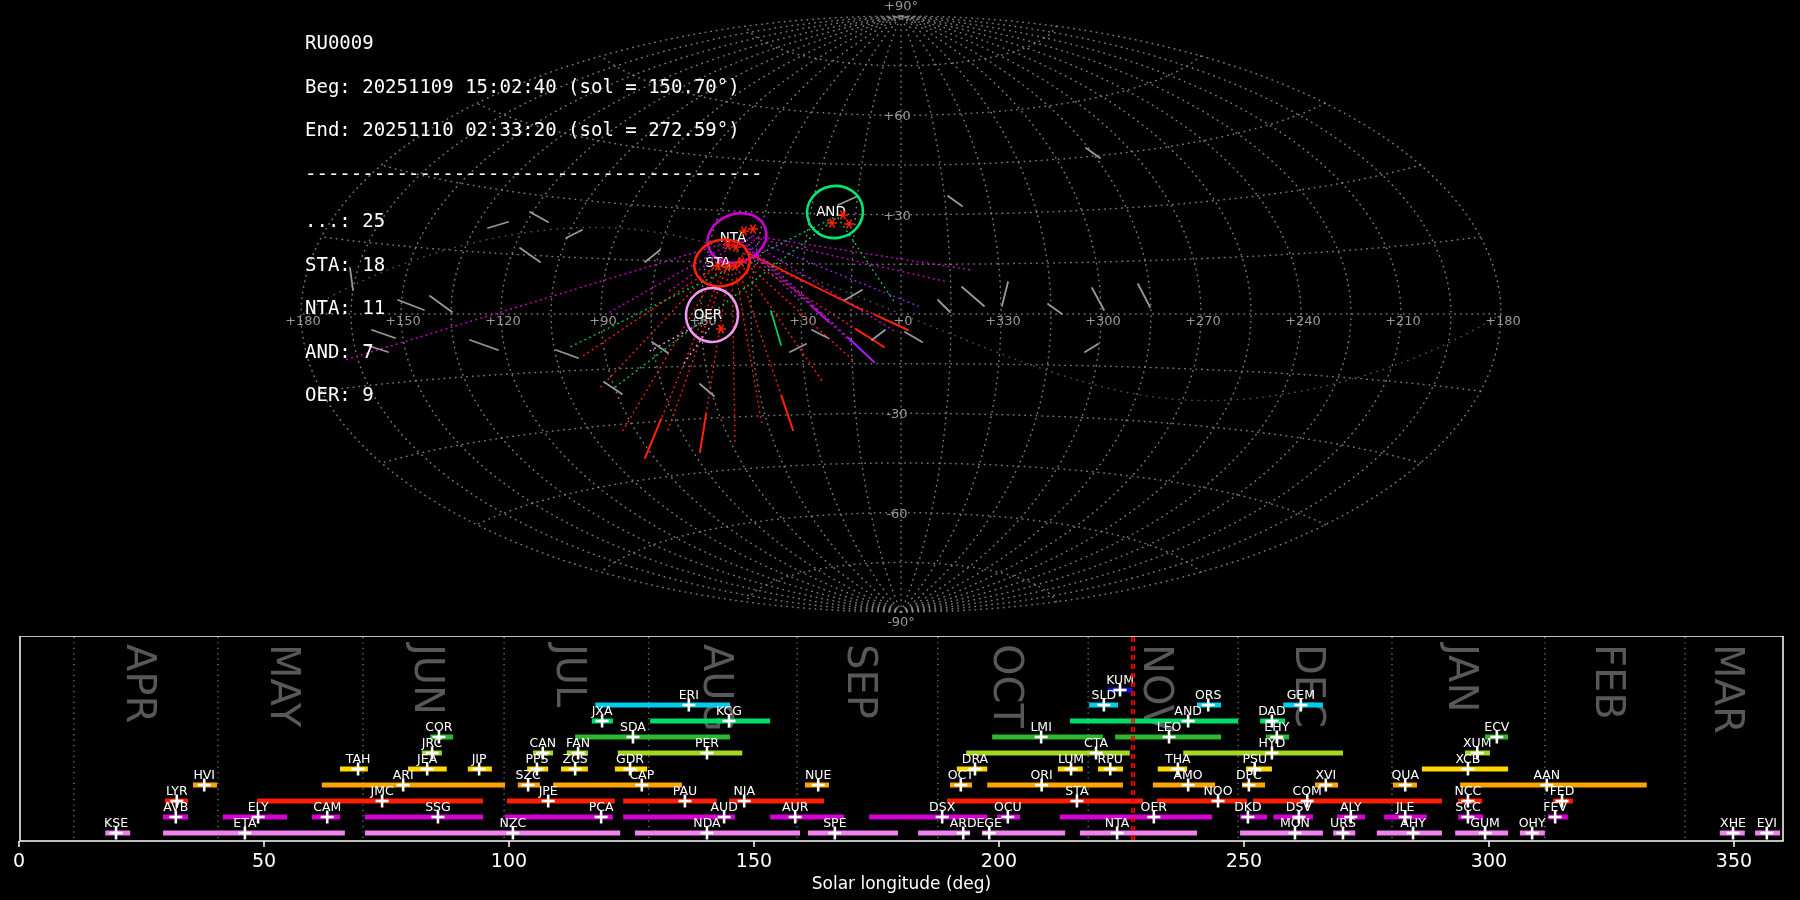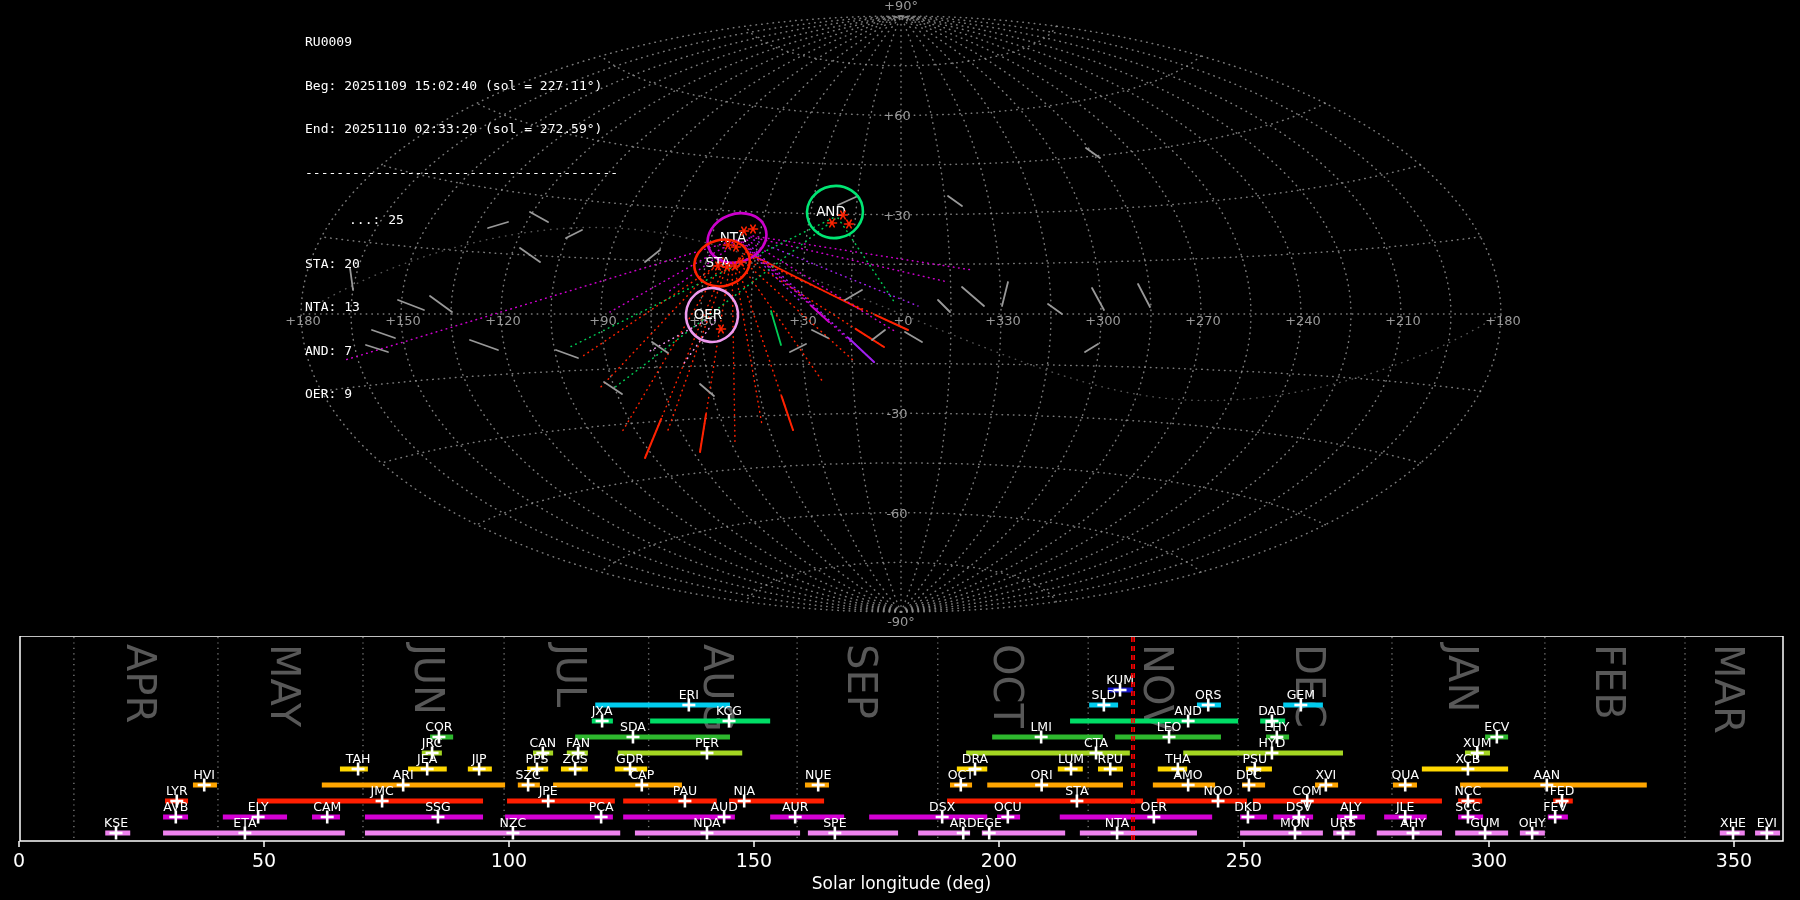"RU0009" #map-header { font-size: 13px -> 19px }
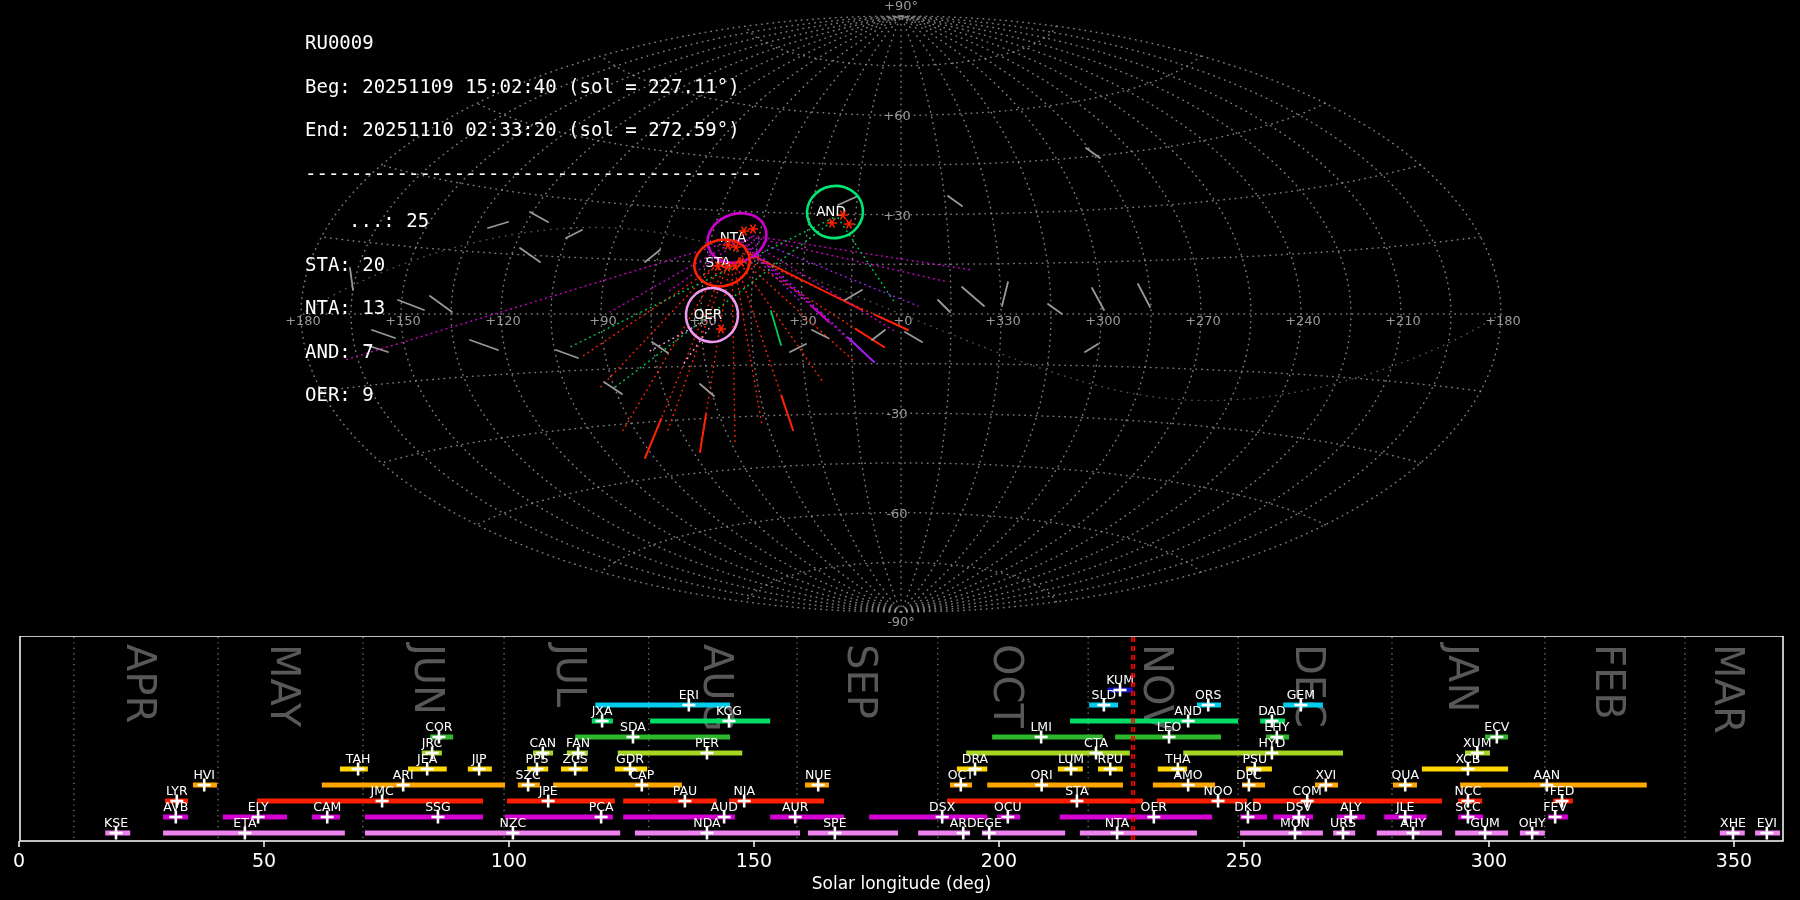"Beg: 20251109 15:02:40 (sol =" div { text: 227.11 -> 150.70 }
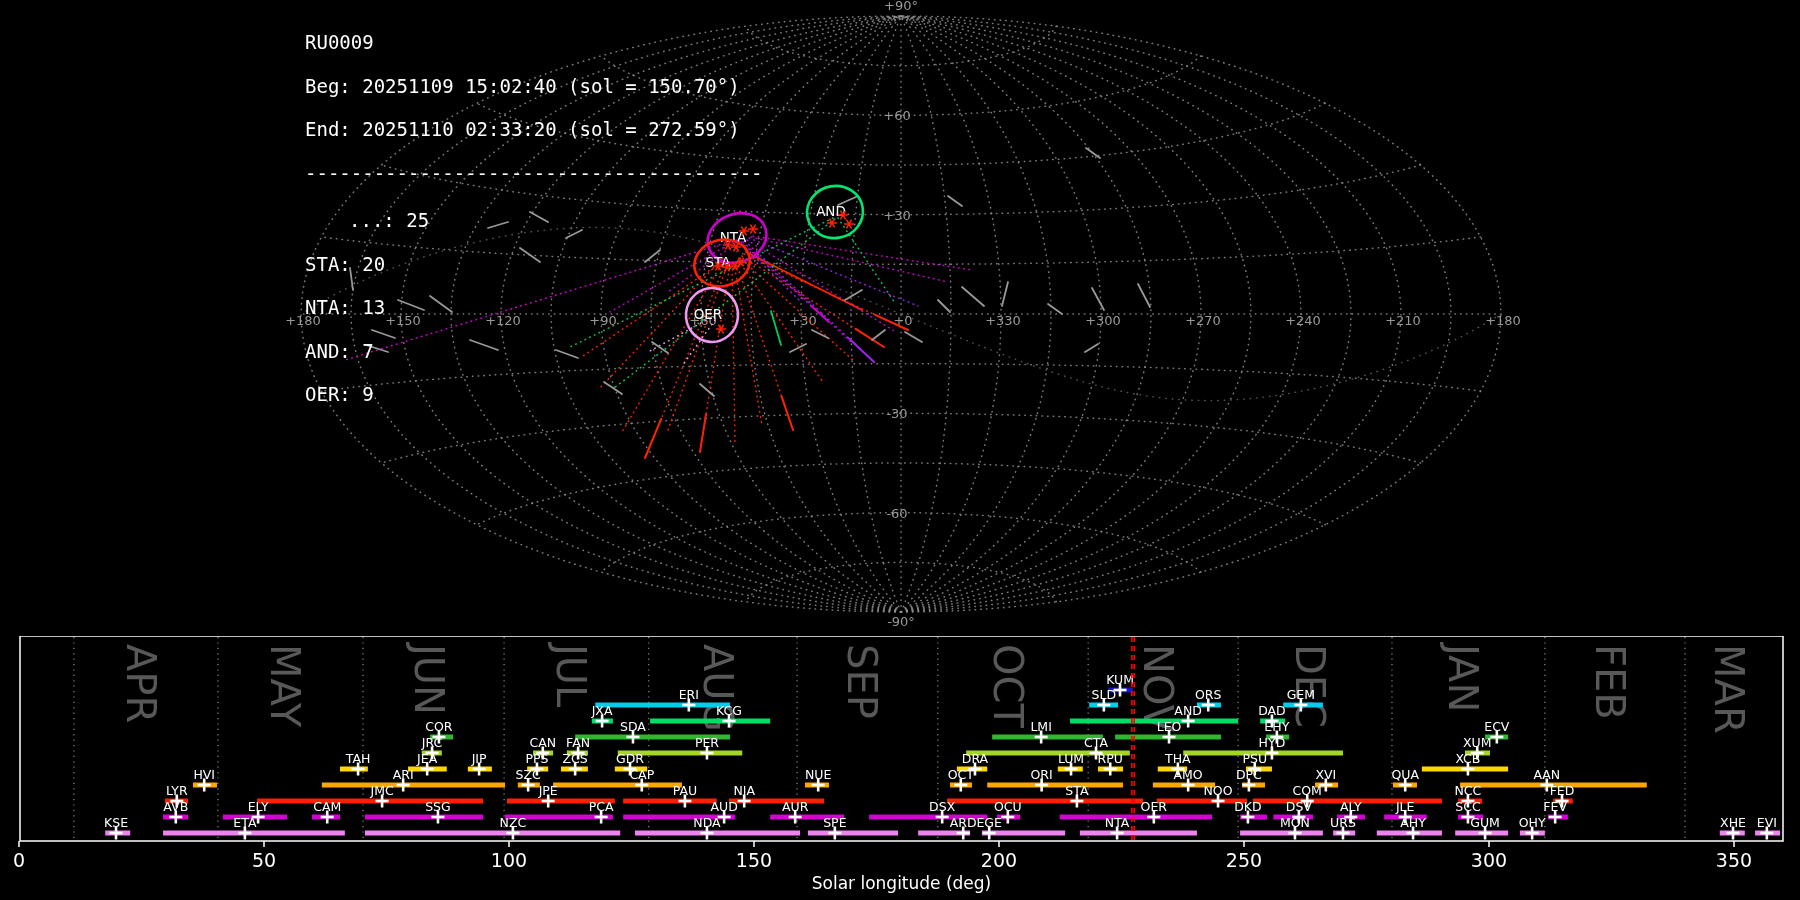"...: 25" #map-header .gap { margin-left: 44px -> none }
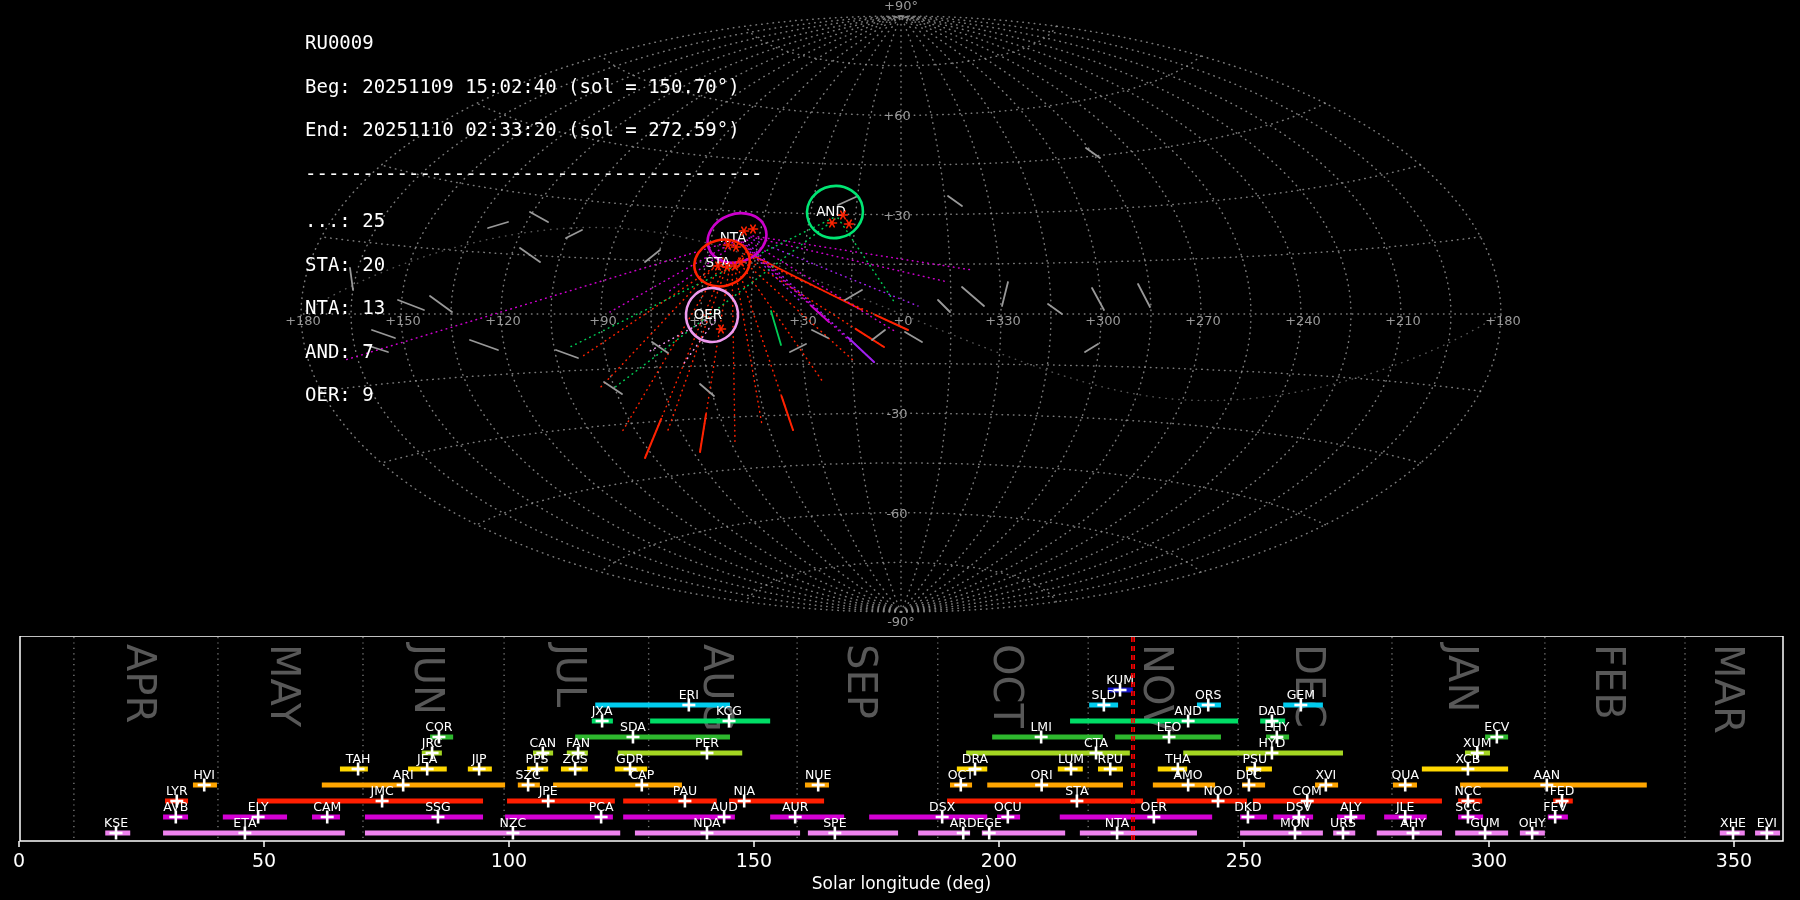"STA: 20" div { text: 20 -> 18 }
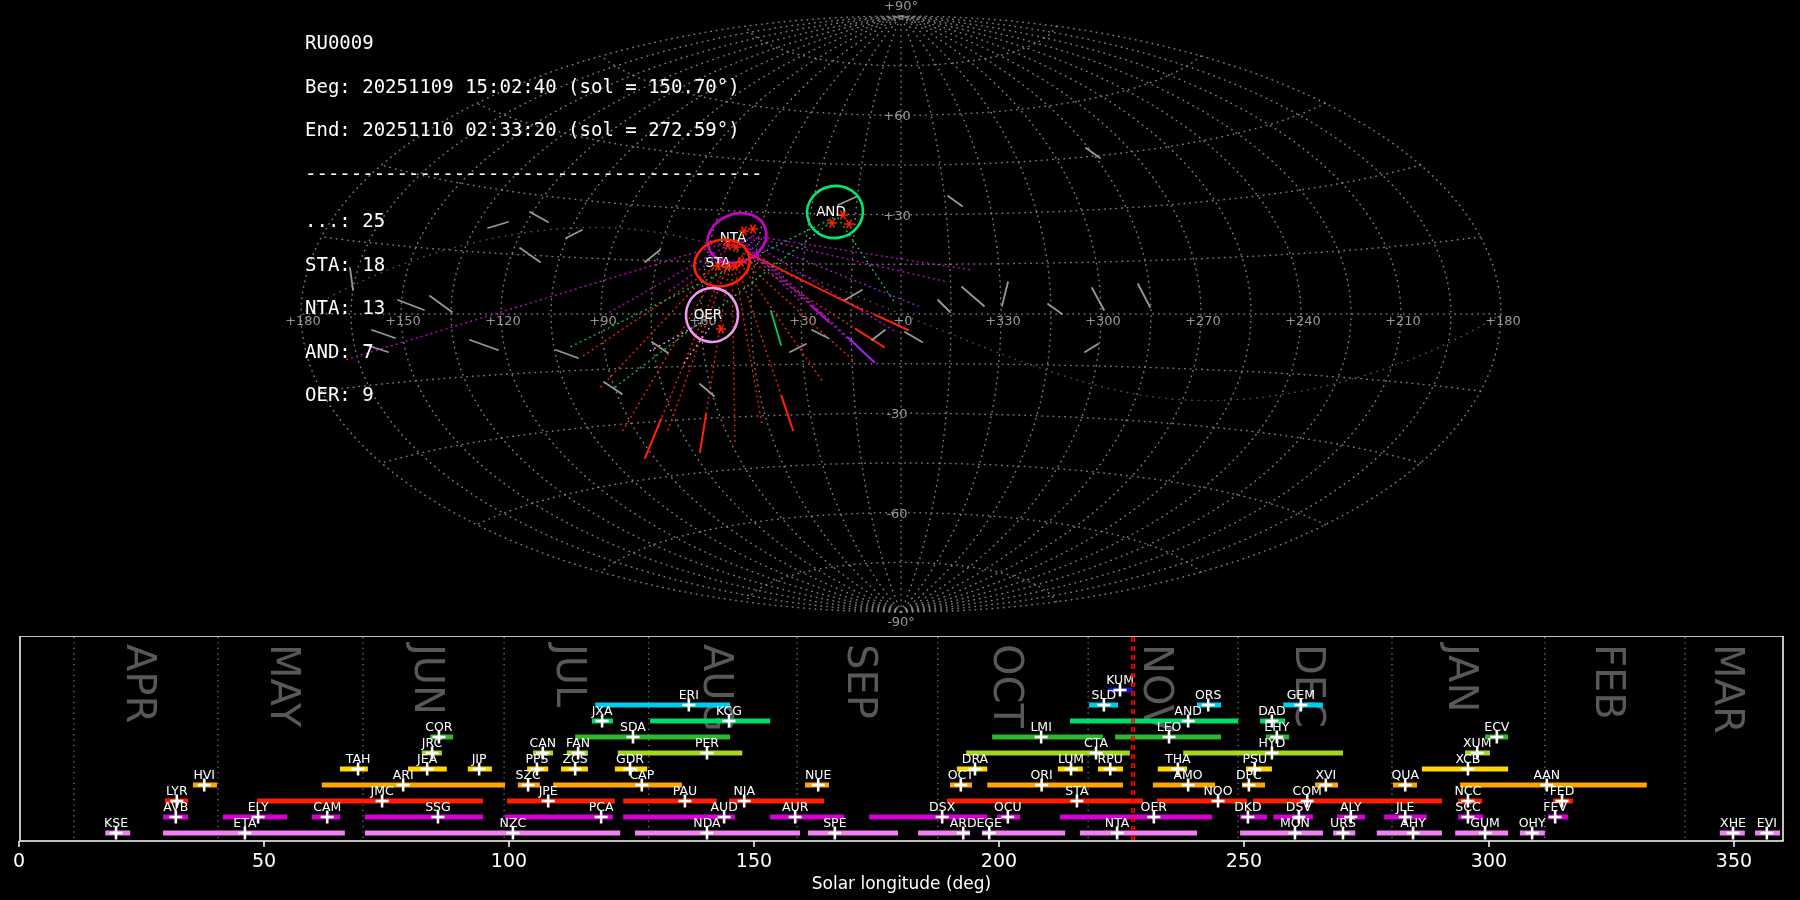"NTA: 13" div { text: 13 -> 11 }
